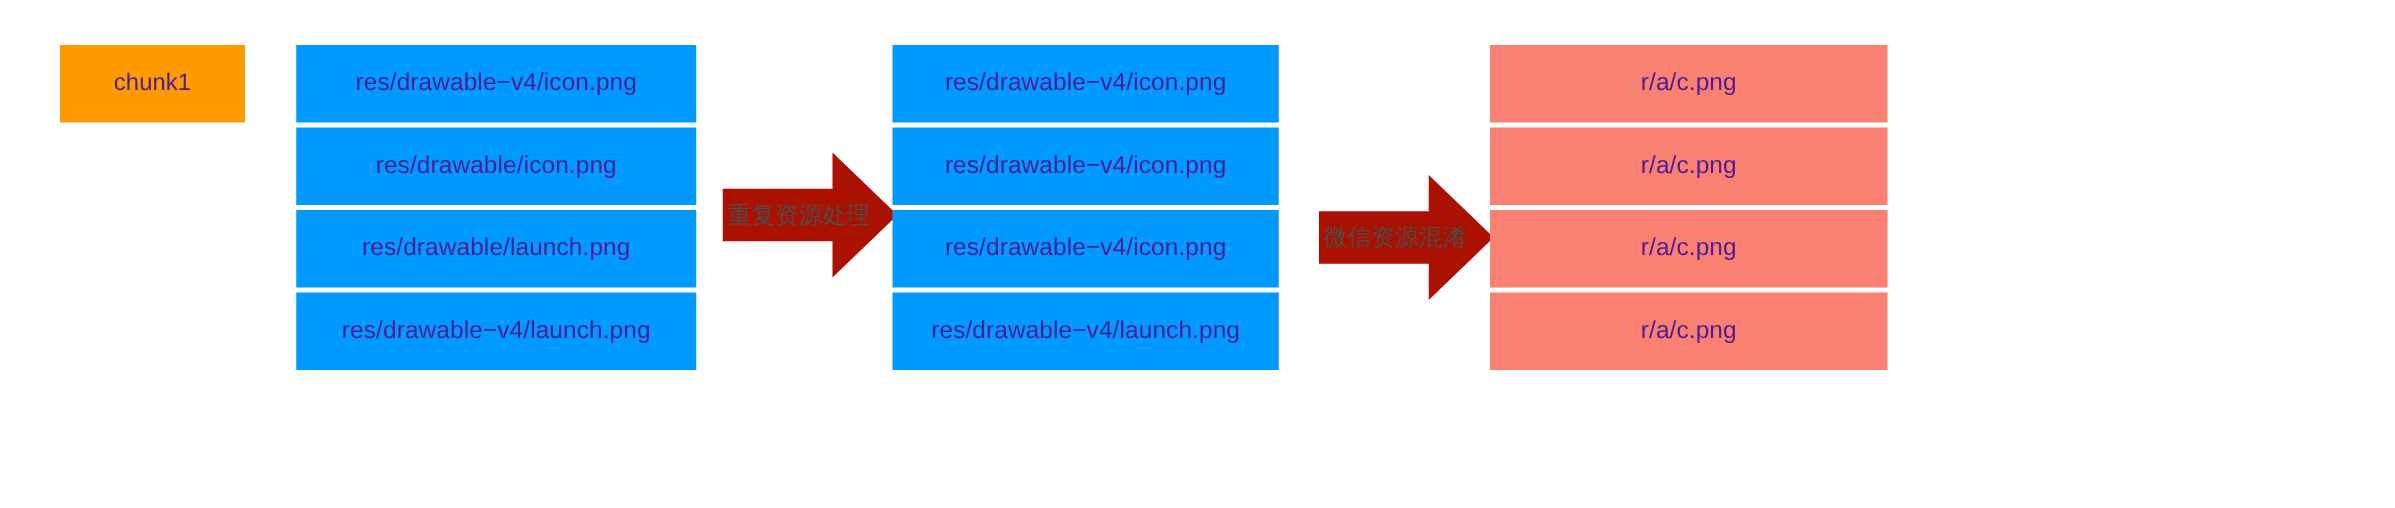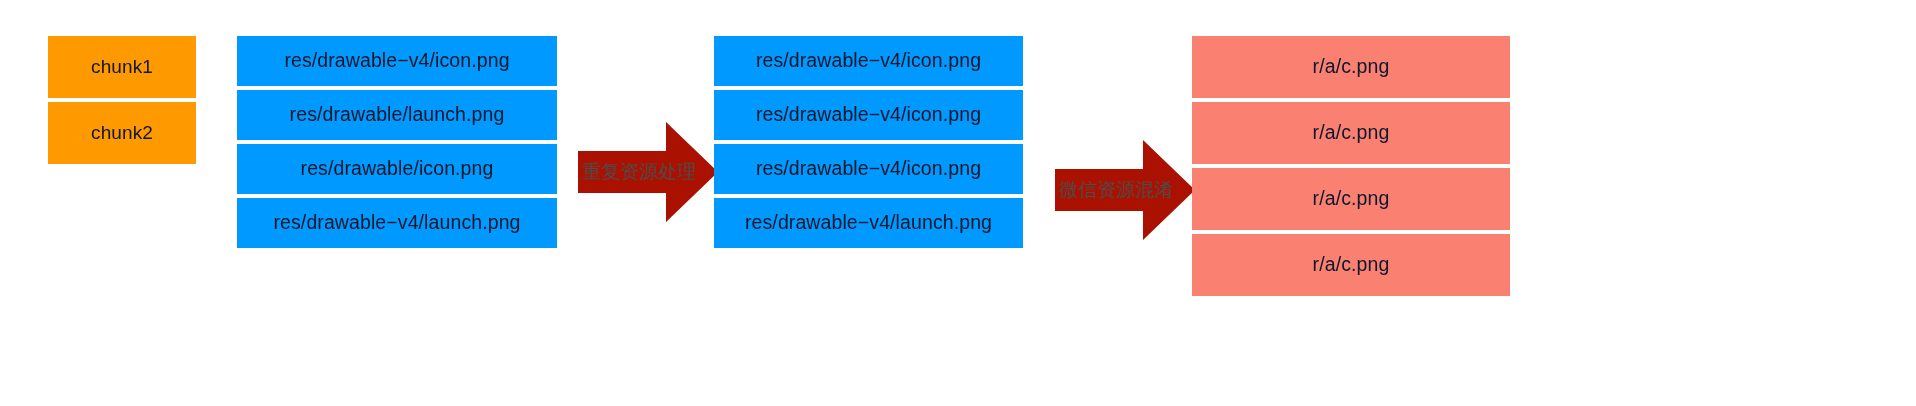"chunk1" .box { color: #0f172a -> #4c1d95 }
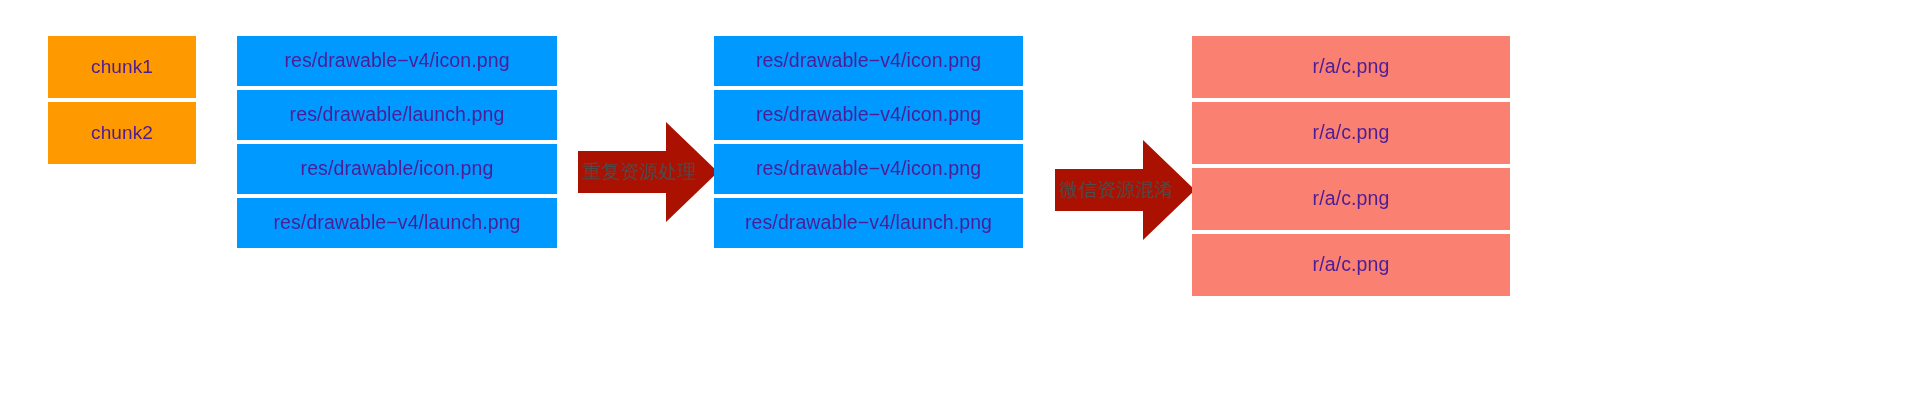"res/drawable−v4/icon.png" #col-original .box, #col-deduped .box { height: 50px -> 62px }
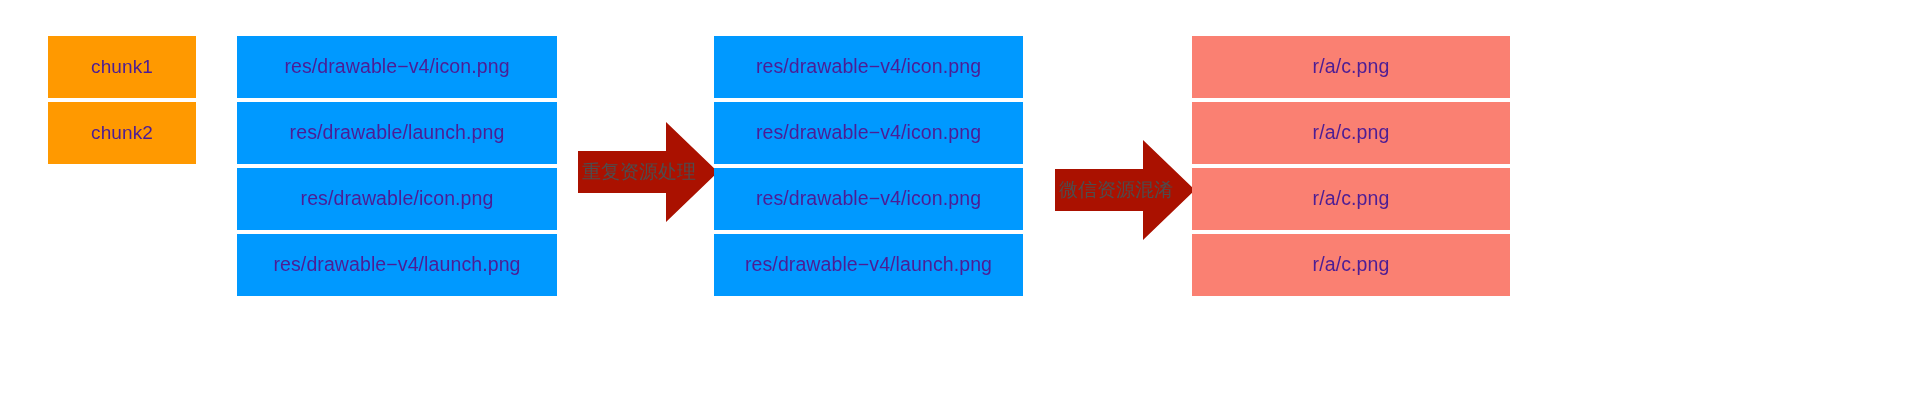"chunk2" div.box { html: <div>chunk2</div> -> none }
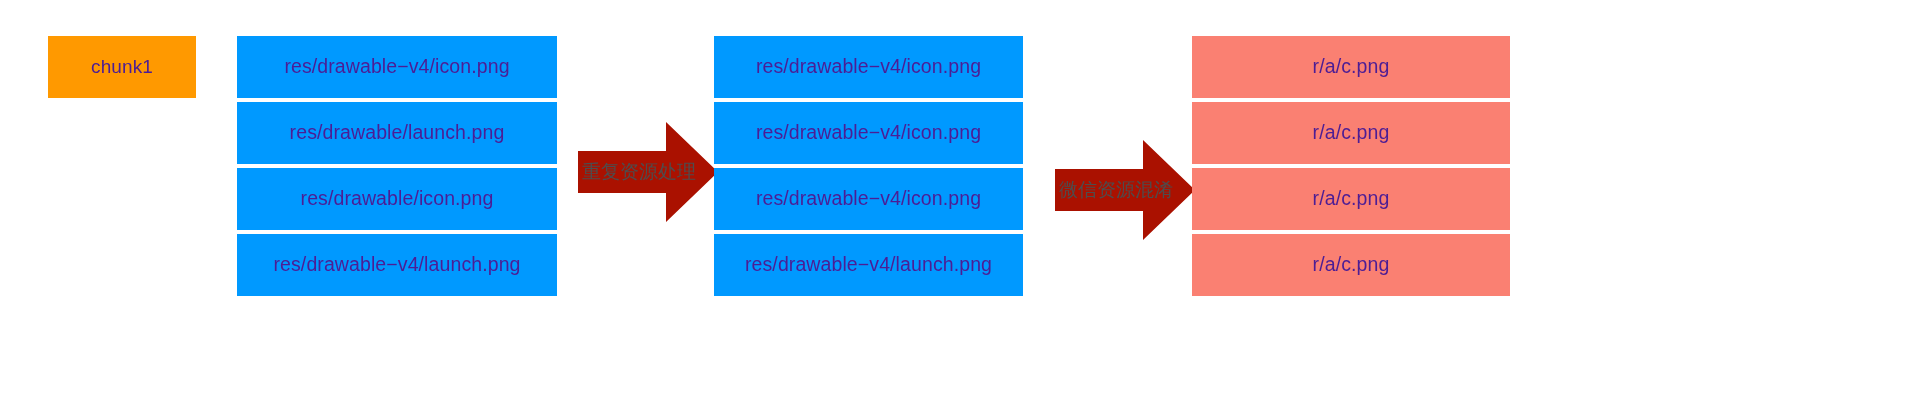"res/drawable/launch.png" div.box { order: before "res/drawable/icon.png" -> after "res/drawable/icon.png" }
